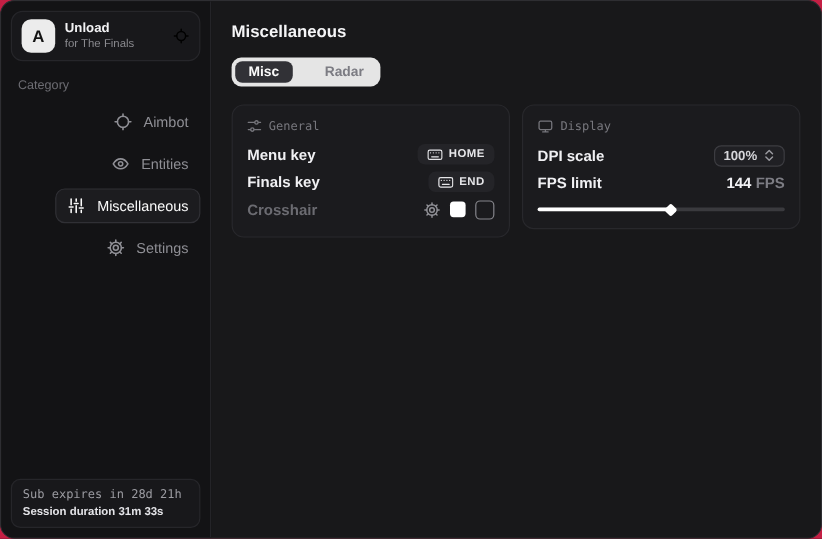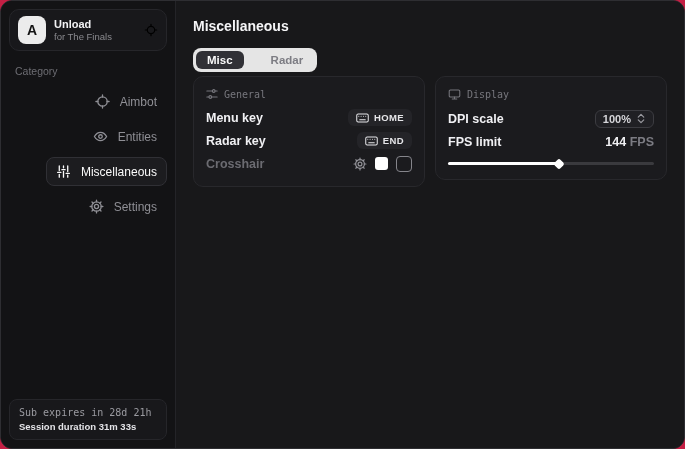"General" .cards { margin-top: 4px -> 15px }
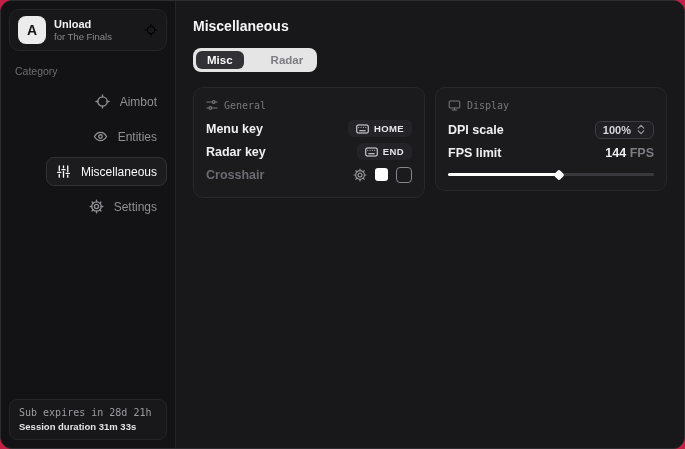"Radar key" span.row-label { text: Radar -> Finals }
